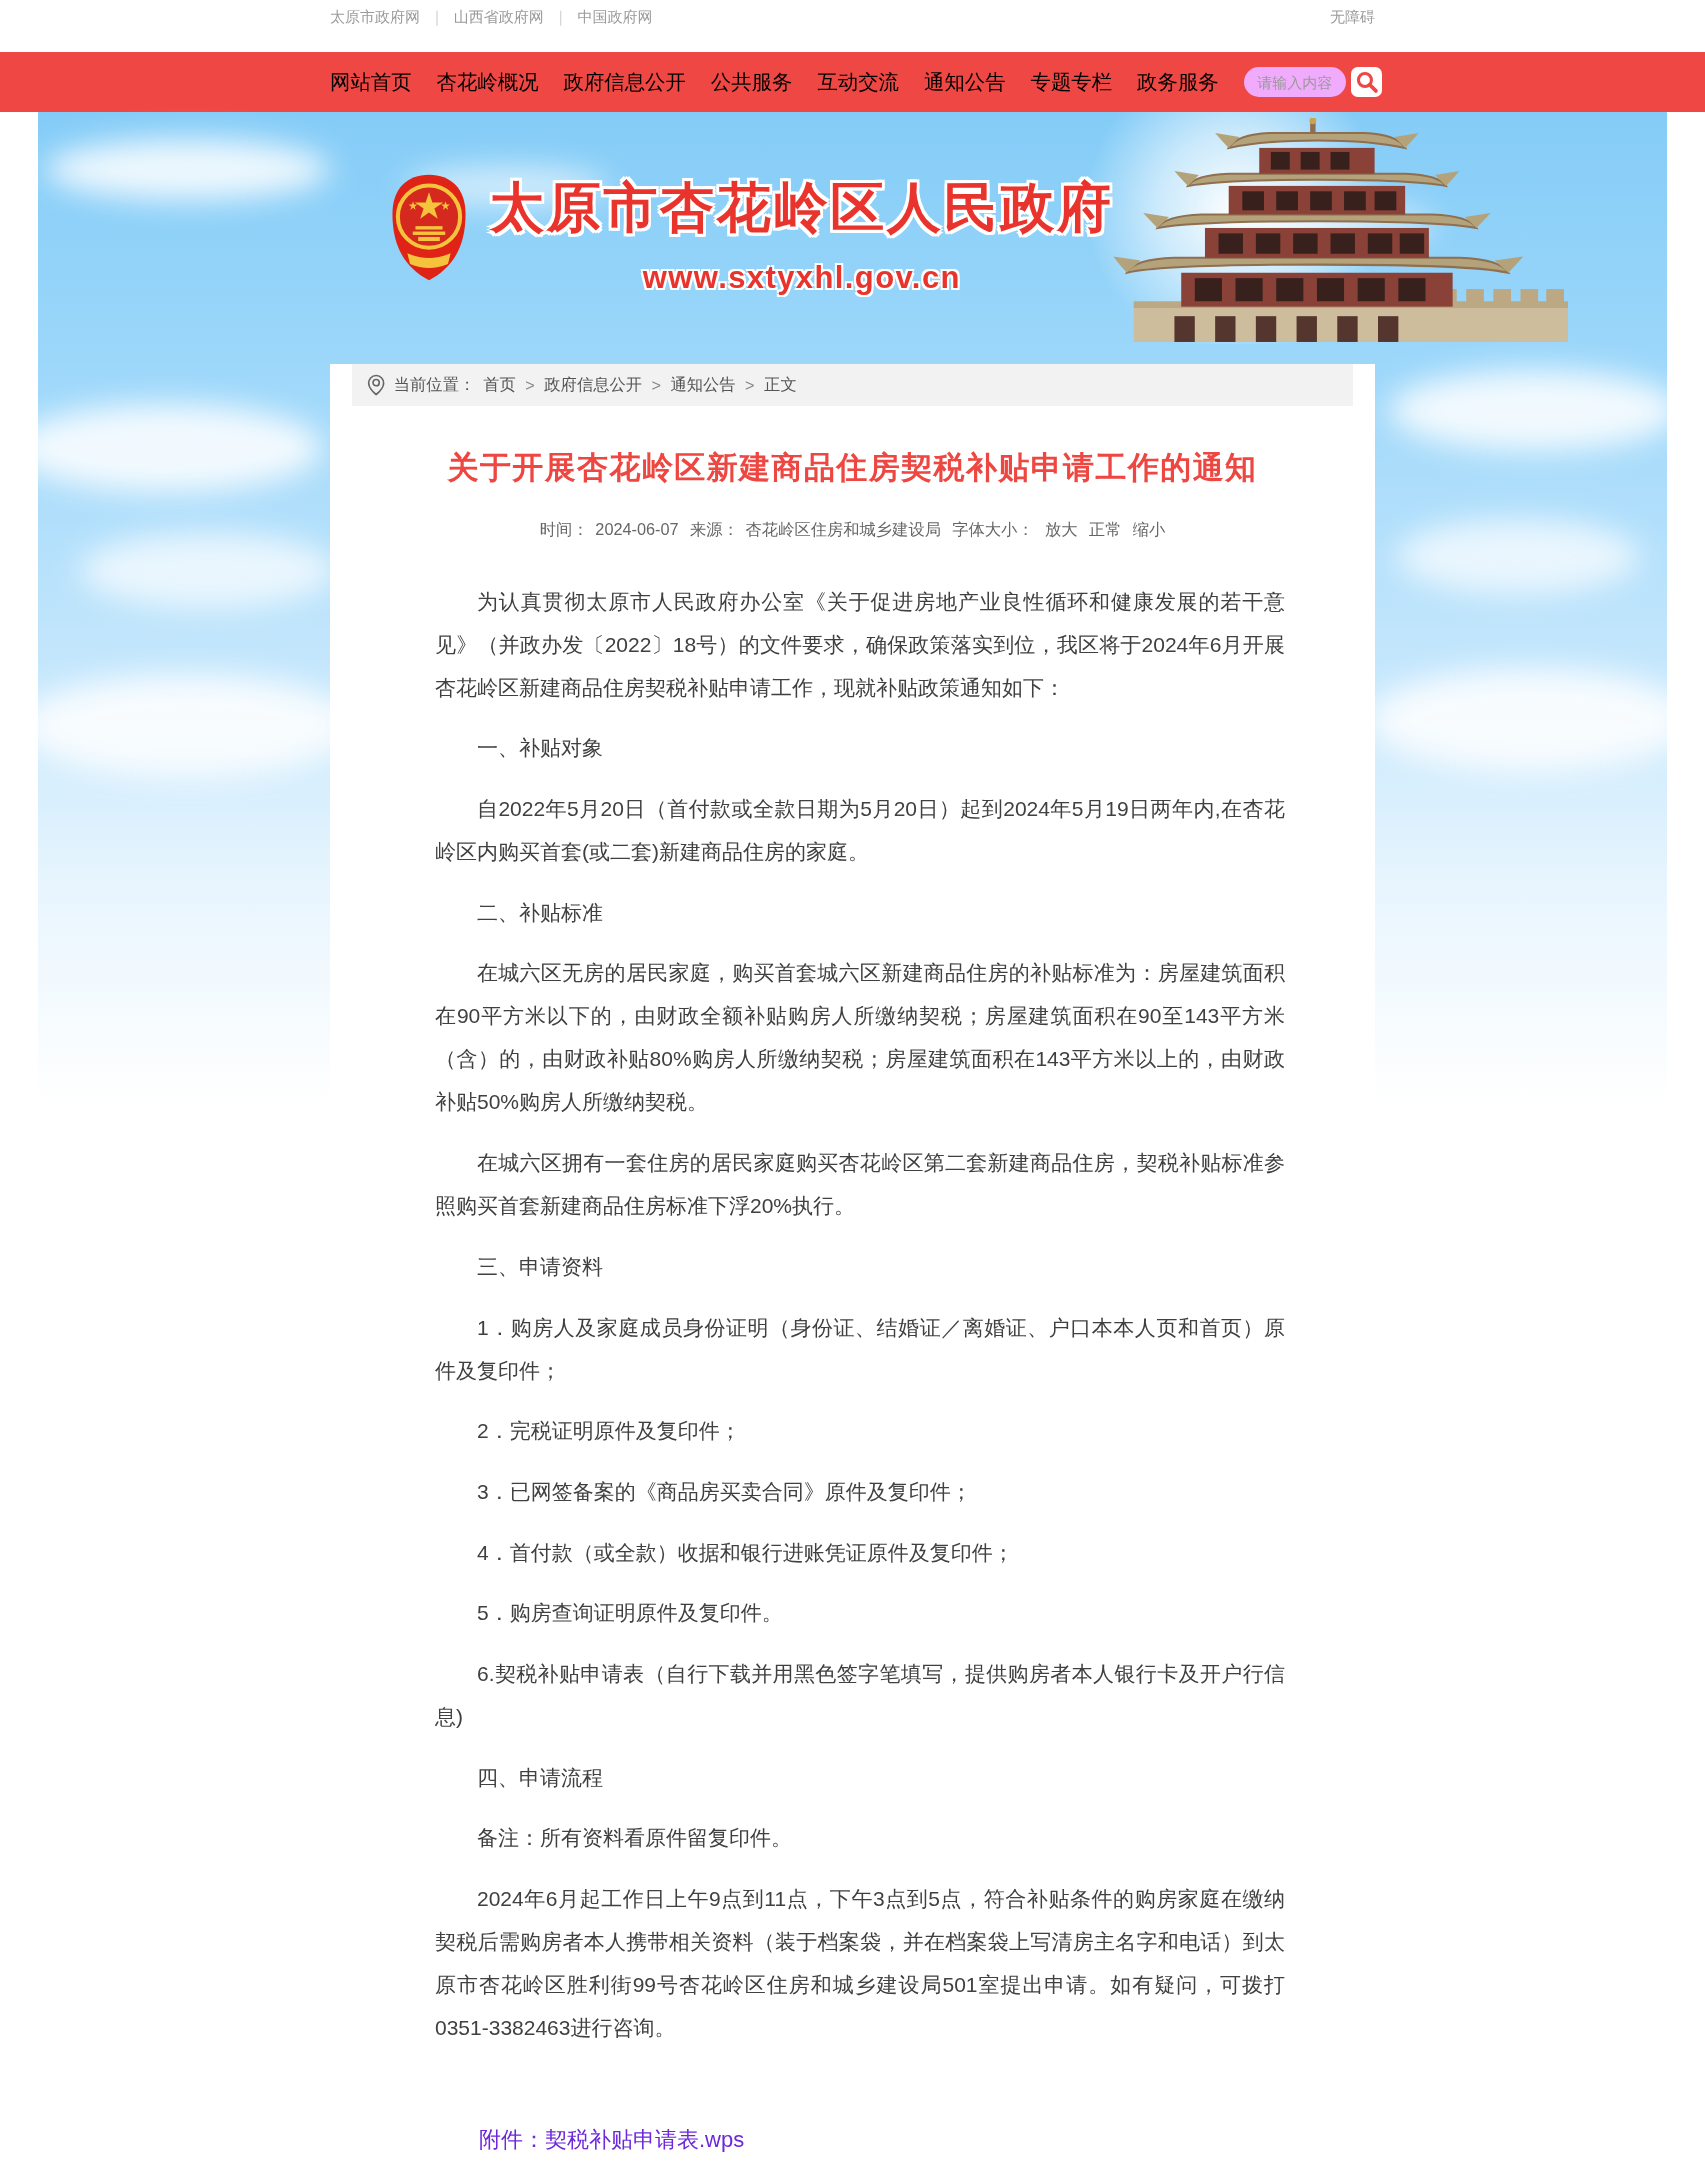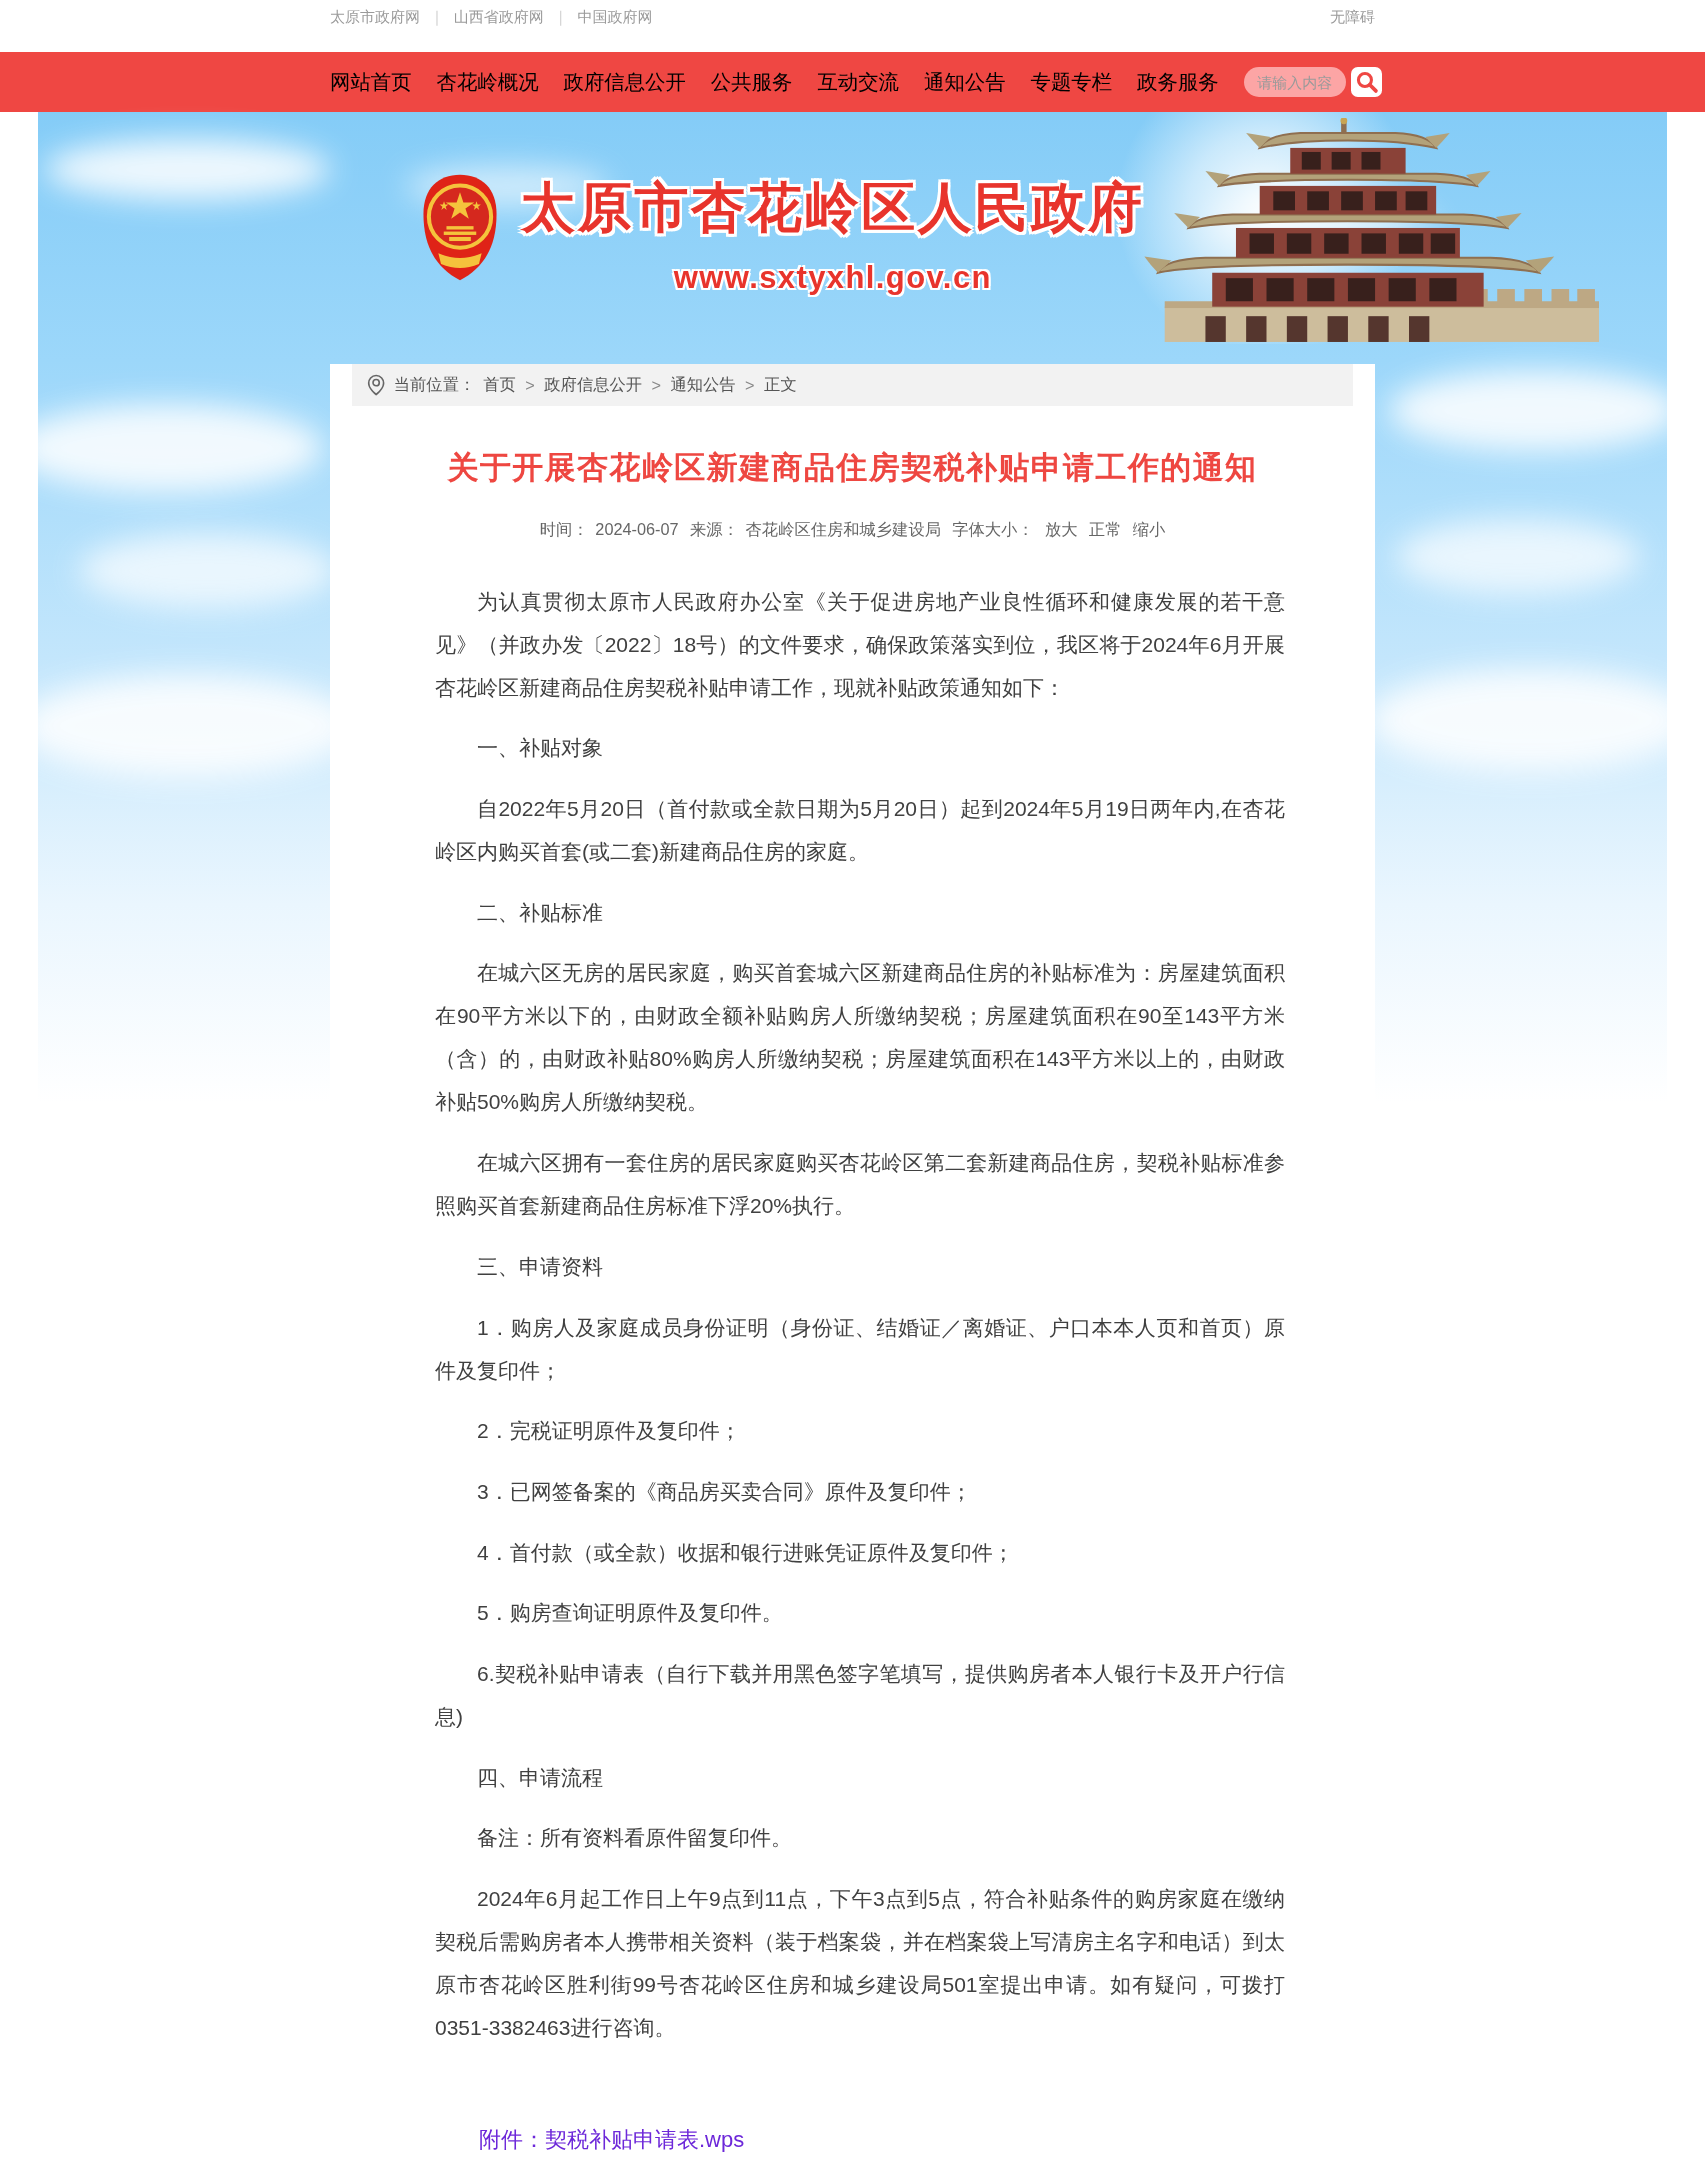"请输入内容" .search-input { background: #fca5a5 -> #f0abfc }
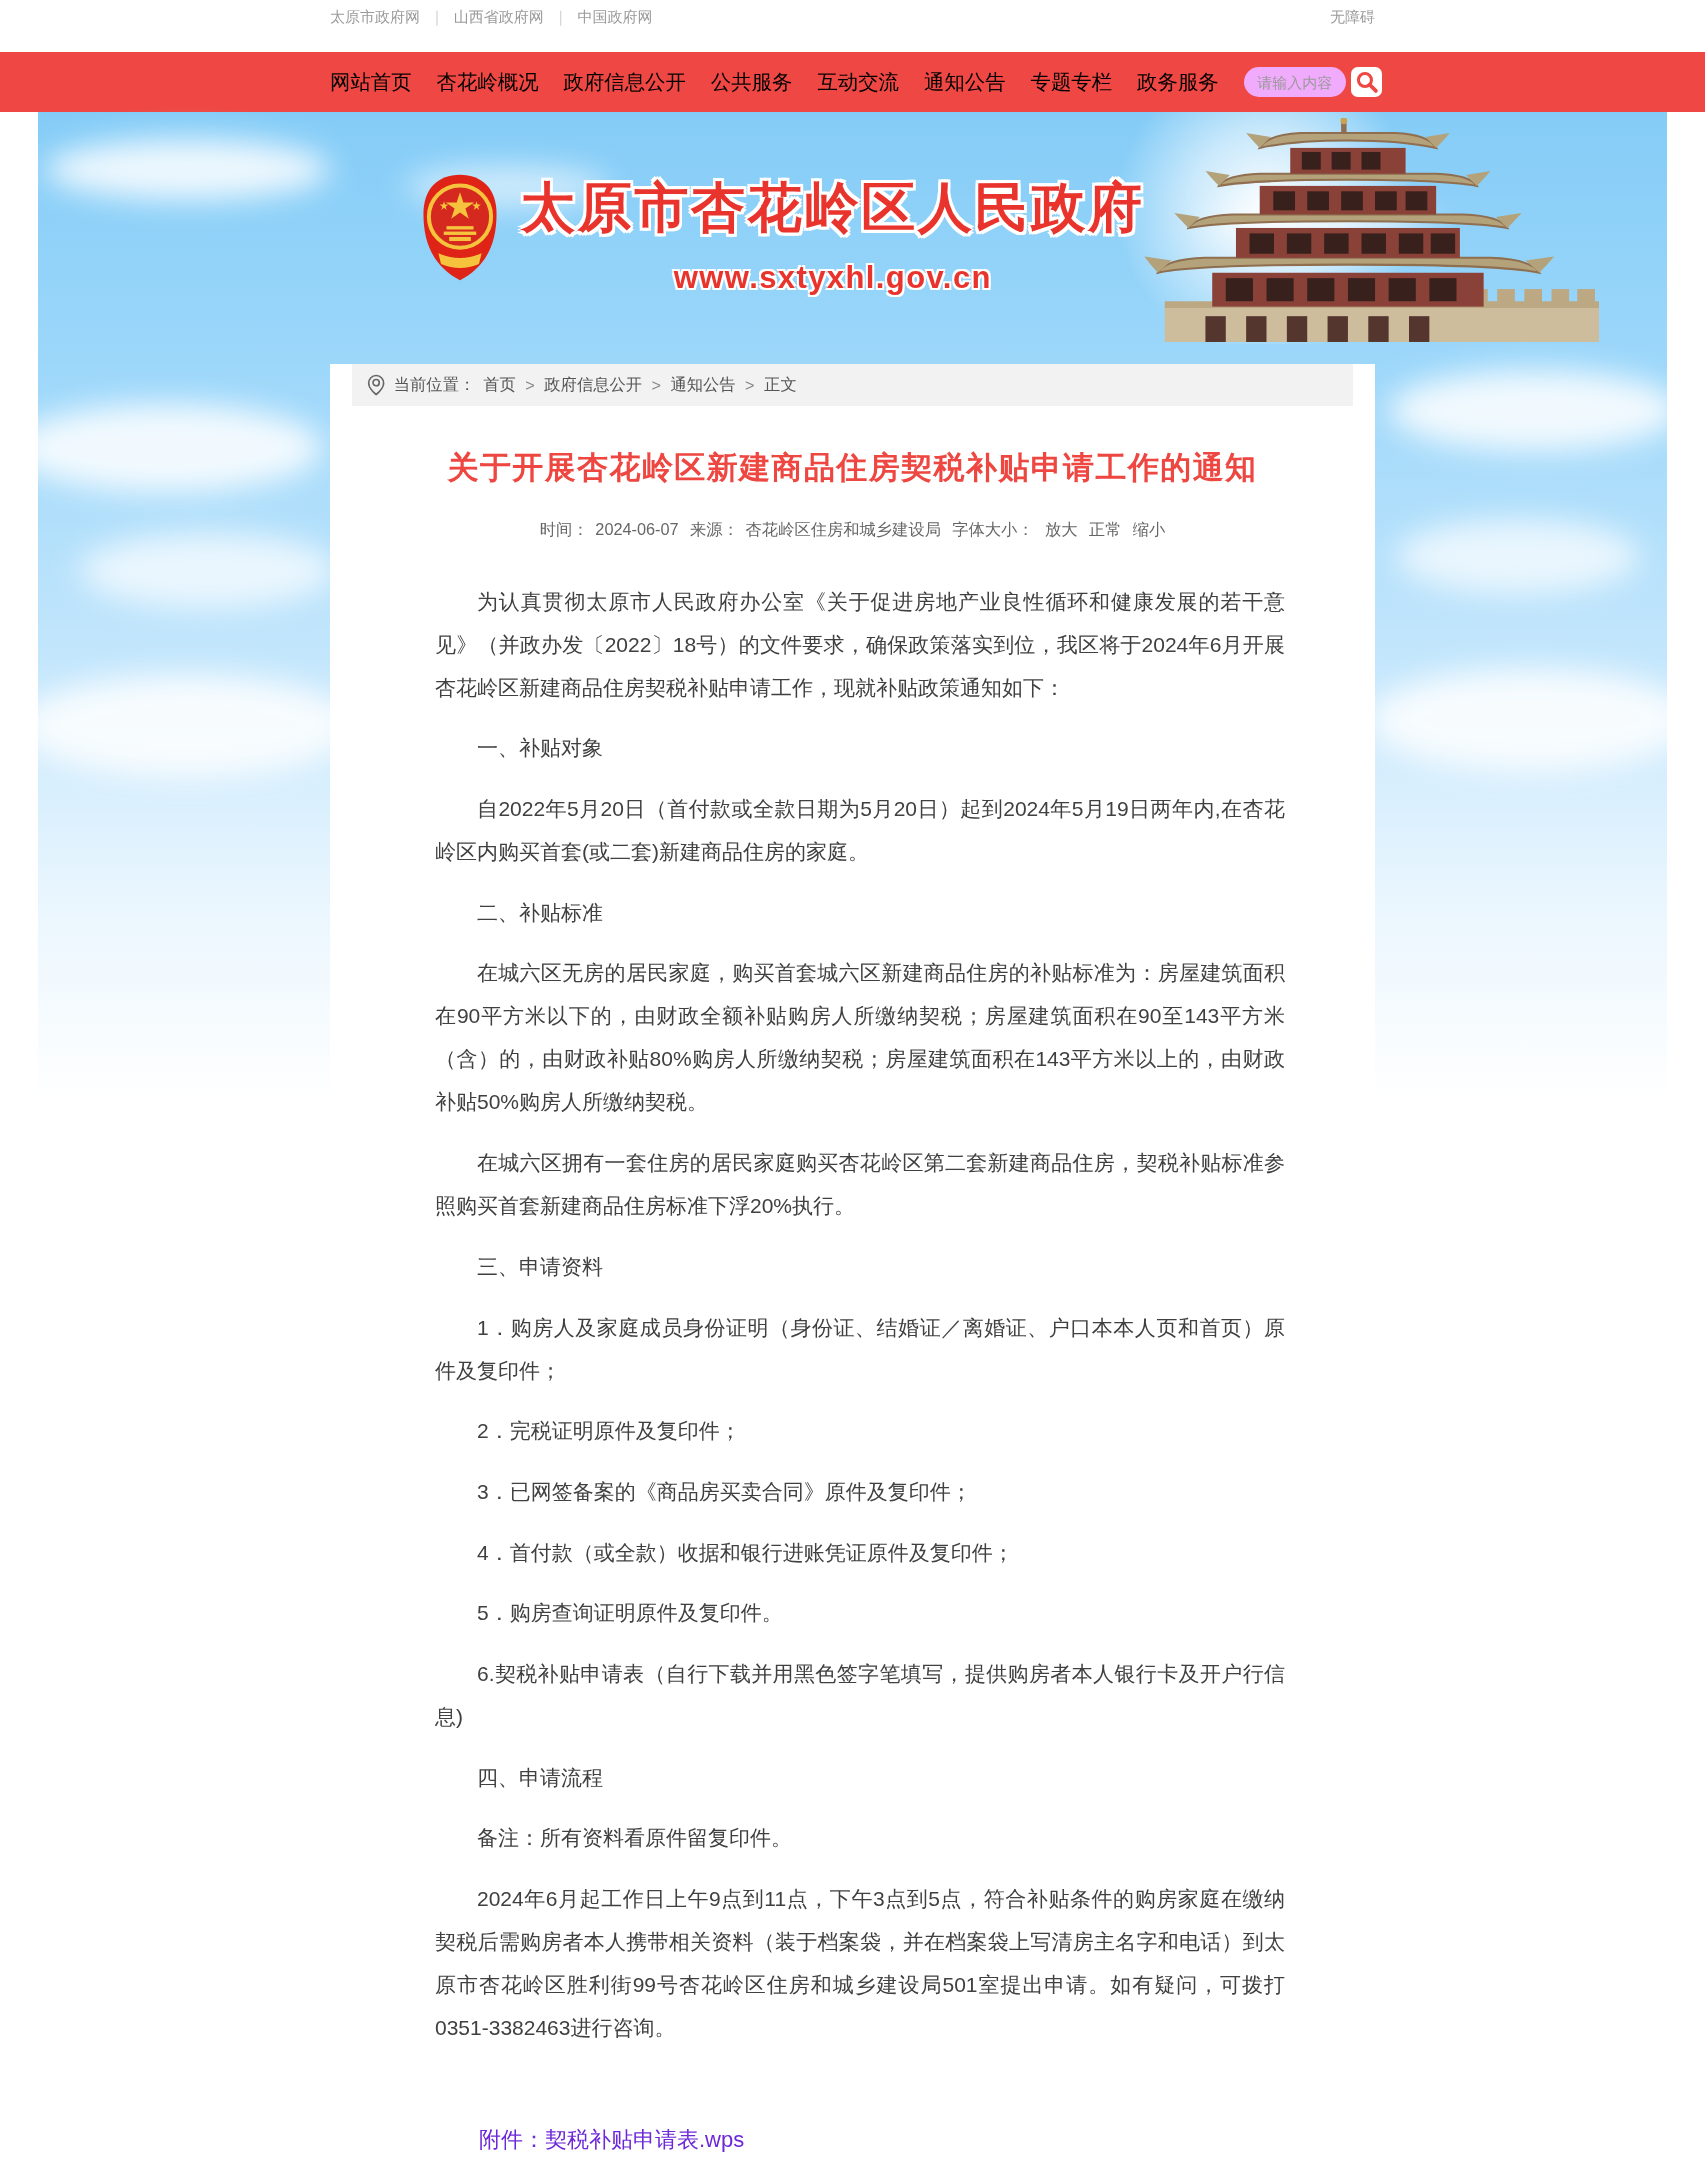"太原市杏花岭区人民政府" .banner { margin: 0 51px -> 0 20px }
